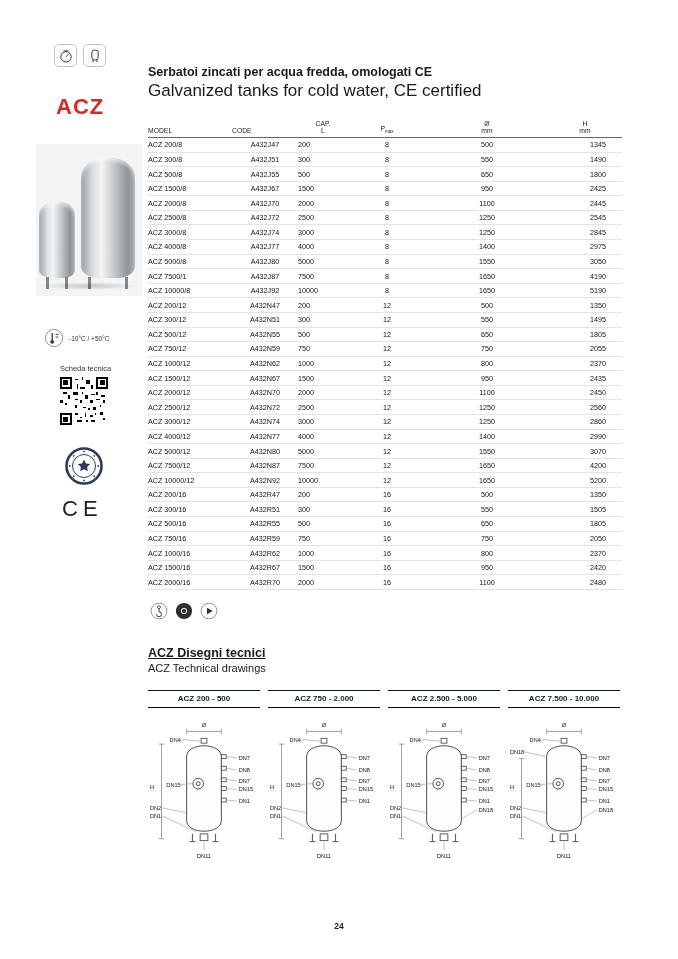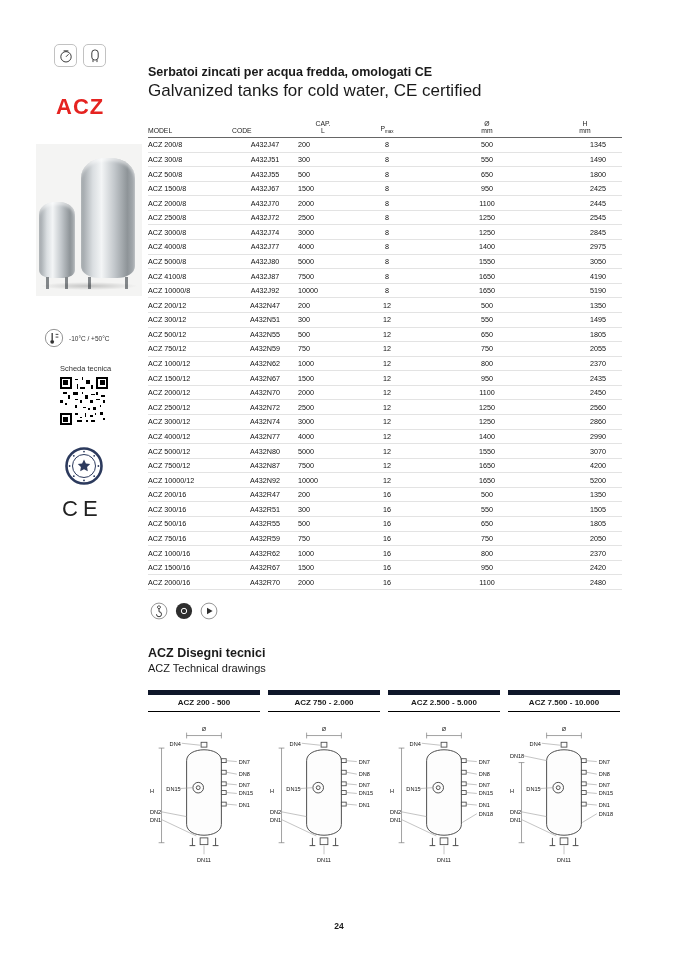"ACZ 4100/8" td.c-model { text: 4100/8 -> 7500/1 }
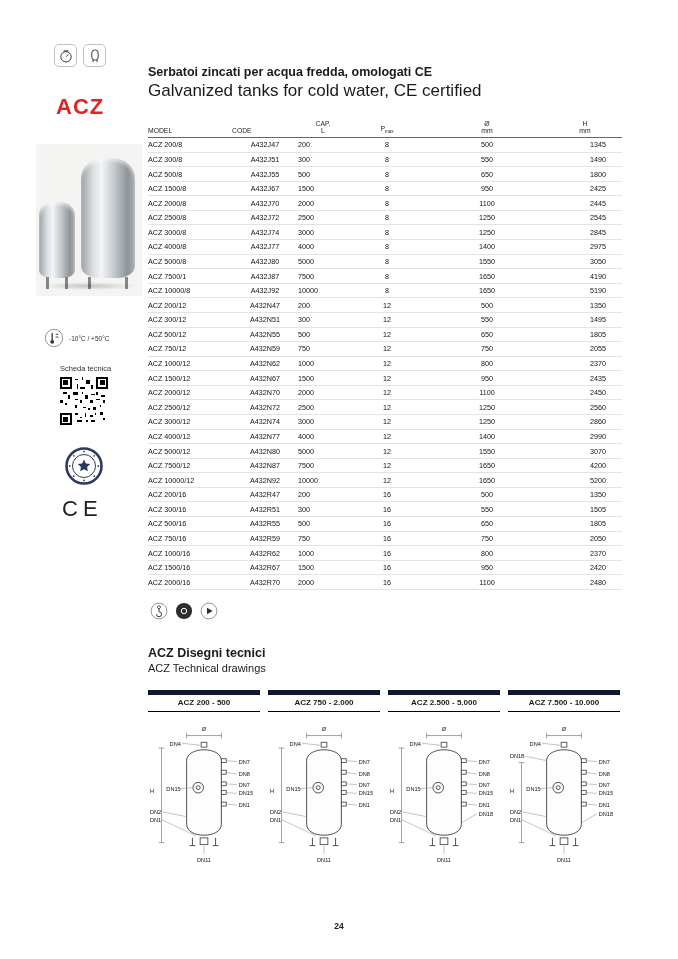"ACZ Disegni tecnici" .section-title-it { text-decoration: none -> underline }
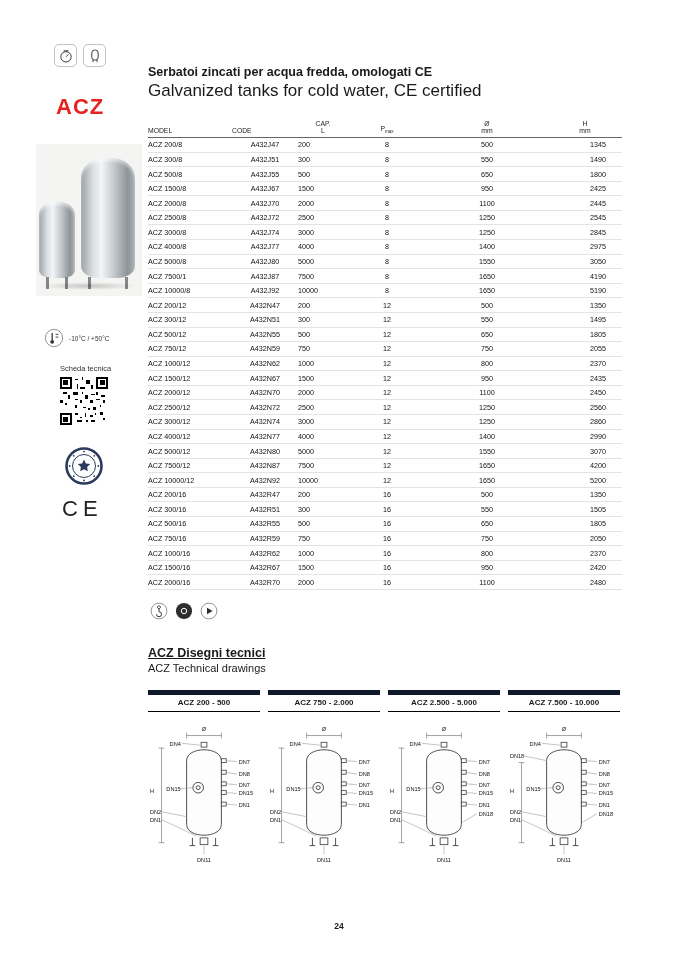"ACZ 200 - 500" .panel-title { border-top: 5px solid #0f172a -> 1px solid #0f172a }
